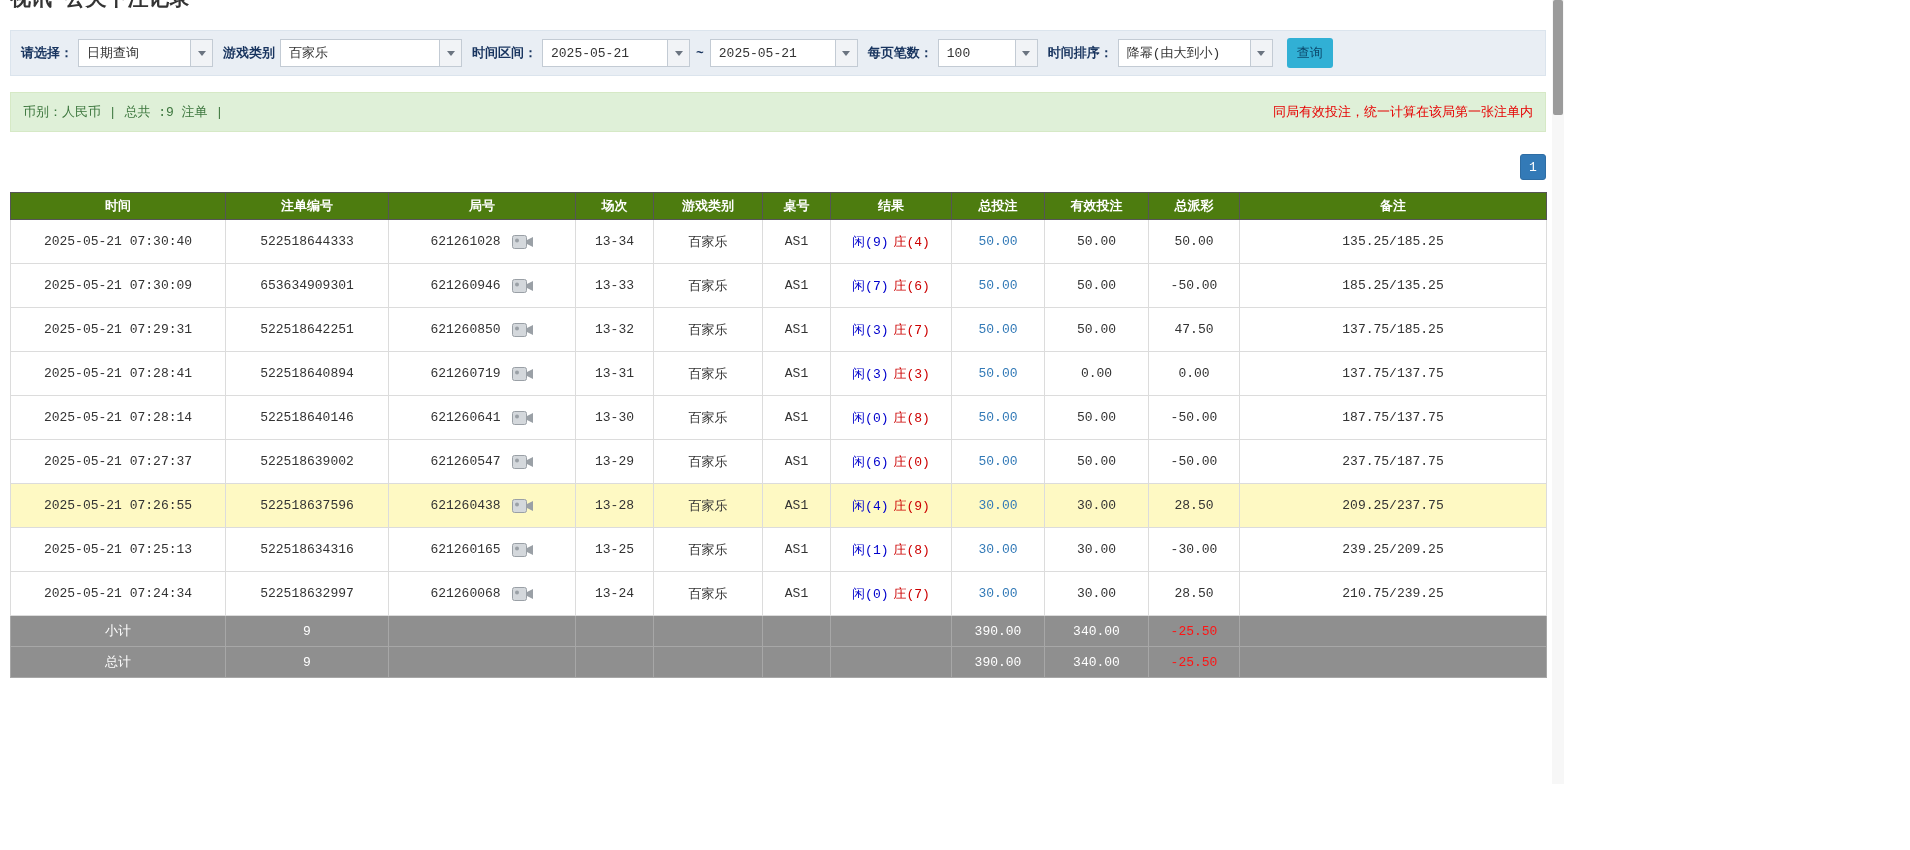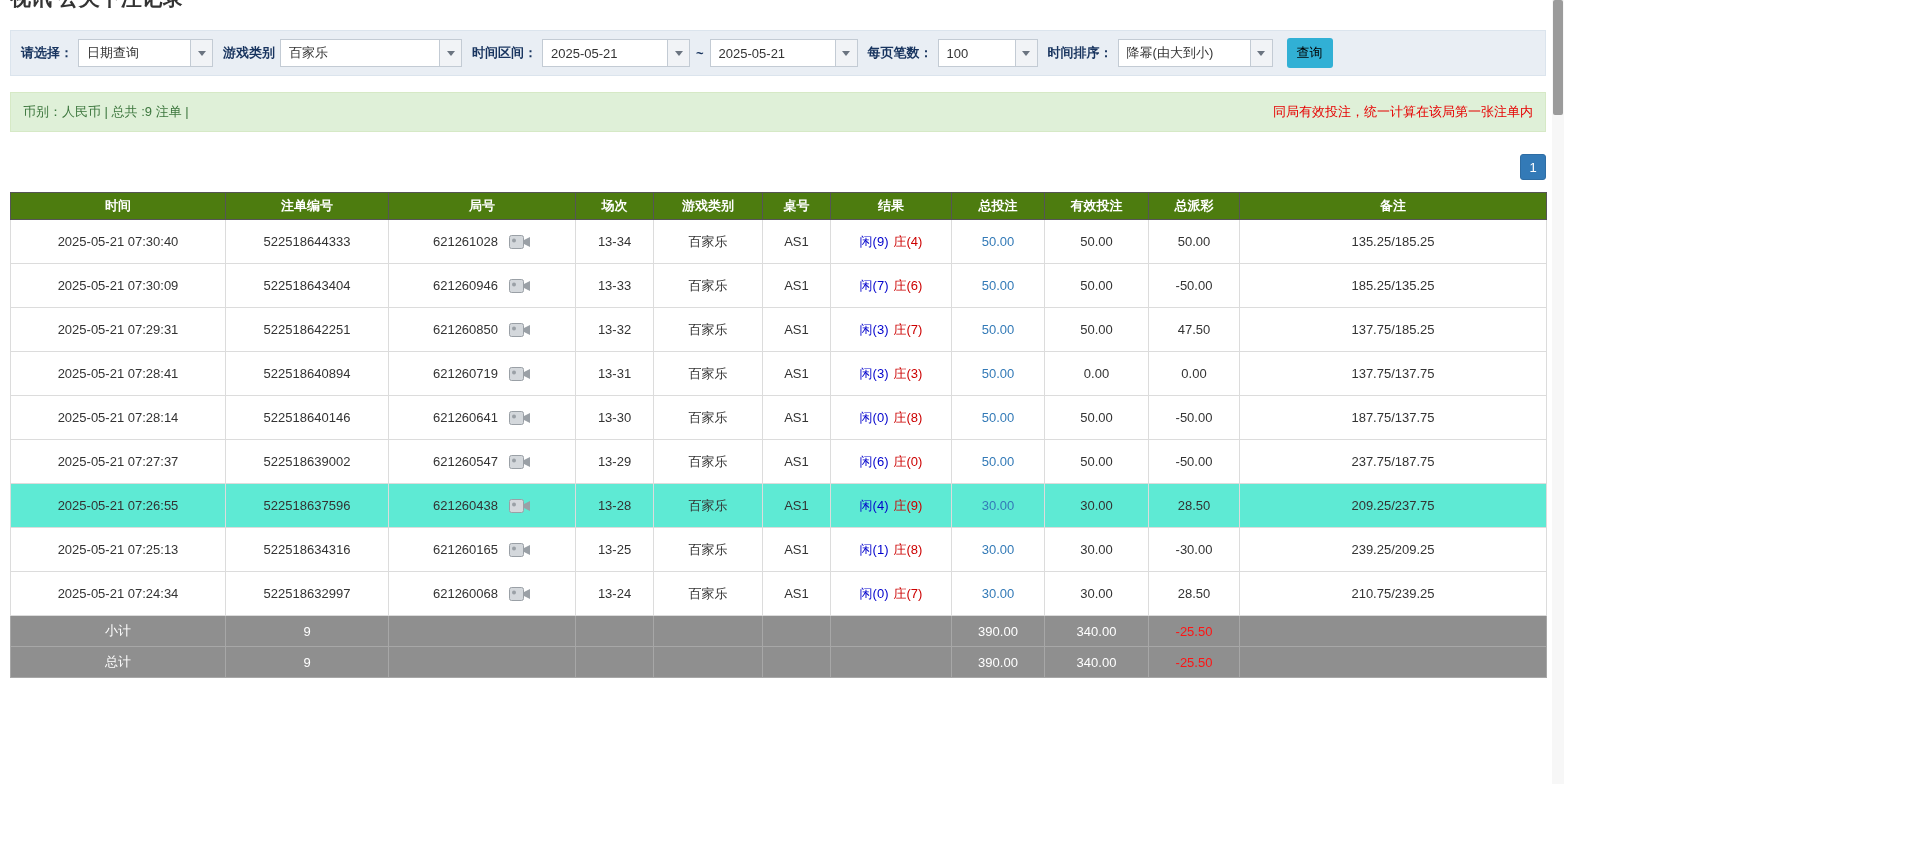"请选择：" .wrap { font-family: none -> Liberation Mono, monospace }
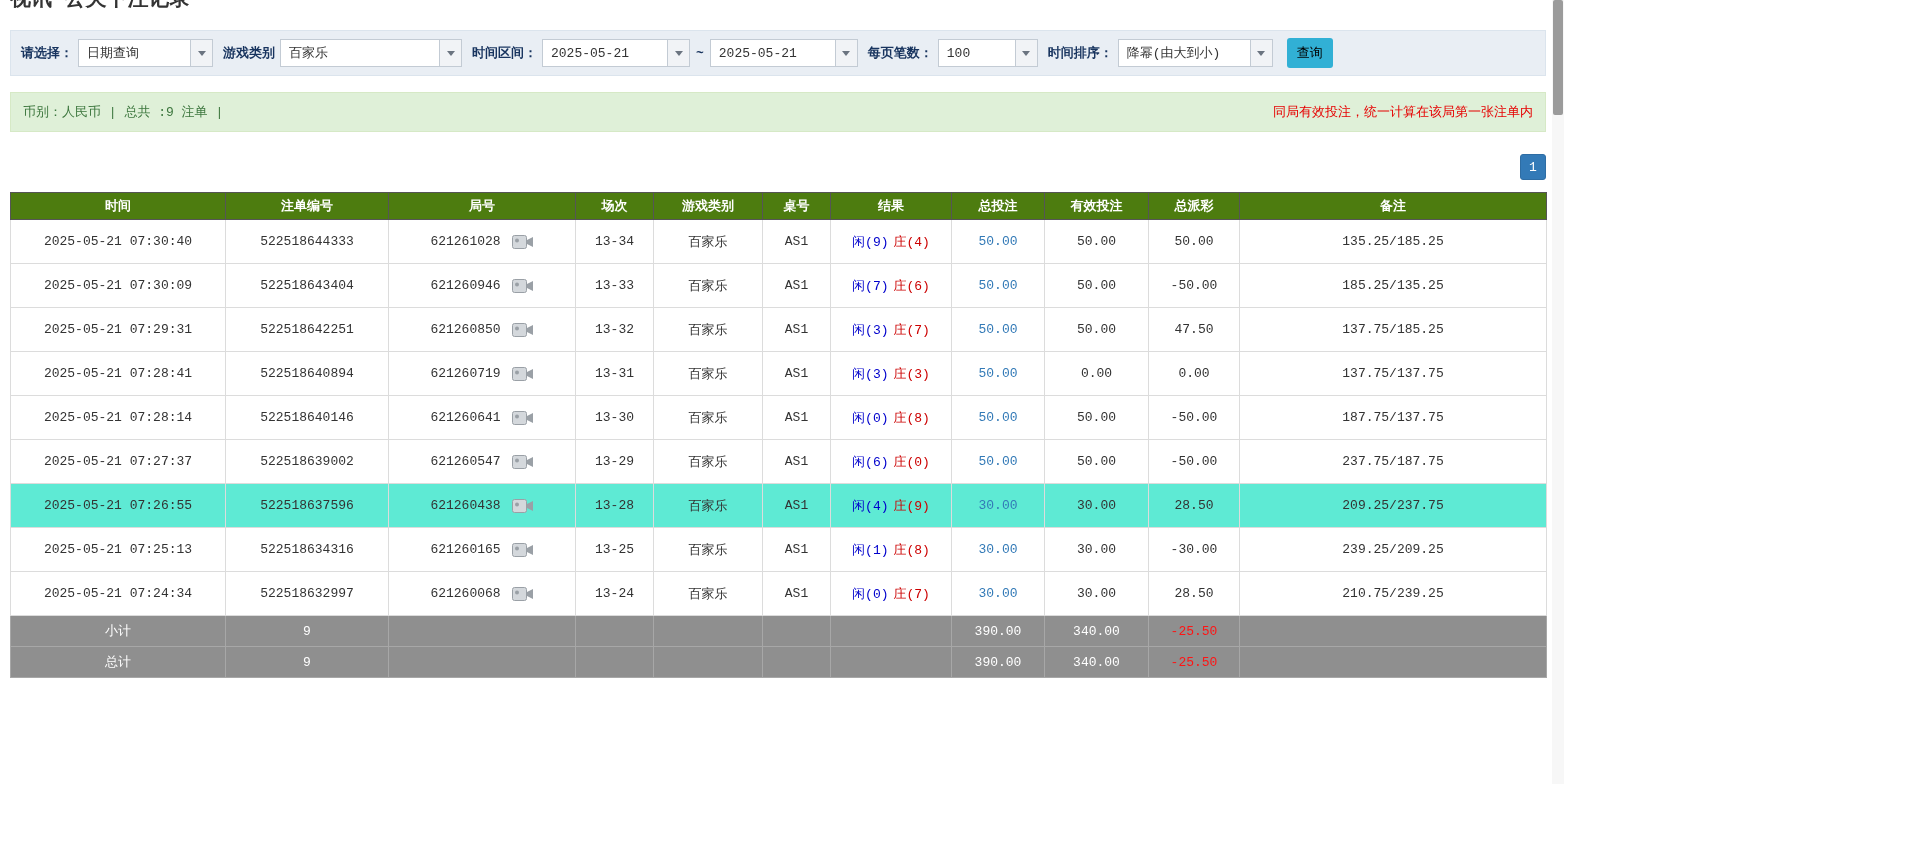"查询" .btn-query { color: #000000 -> #0c4a6e }
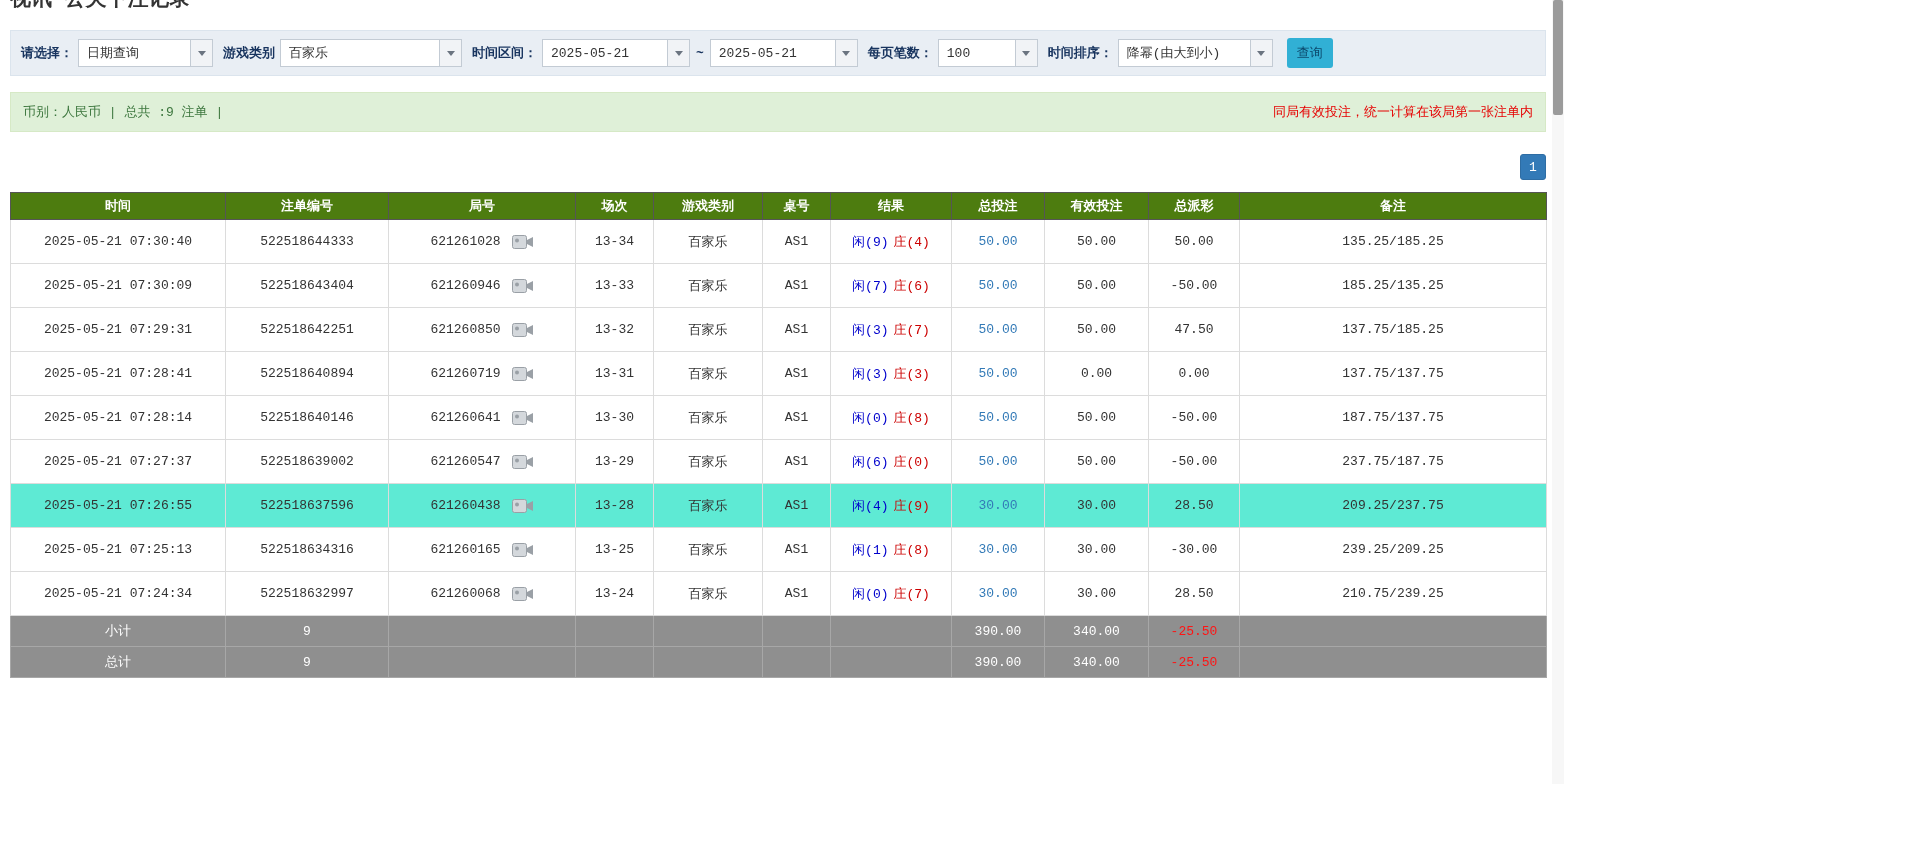"522518643404" td.f-bet-id { text: 522518643404 -> 653634909301 }
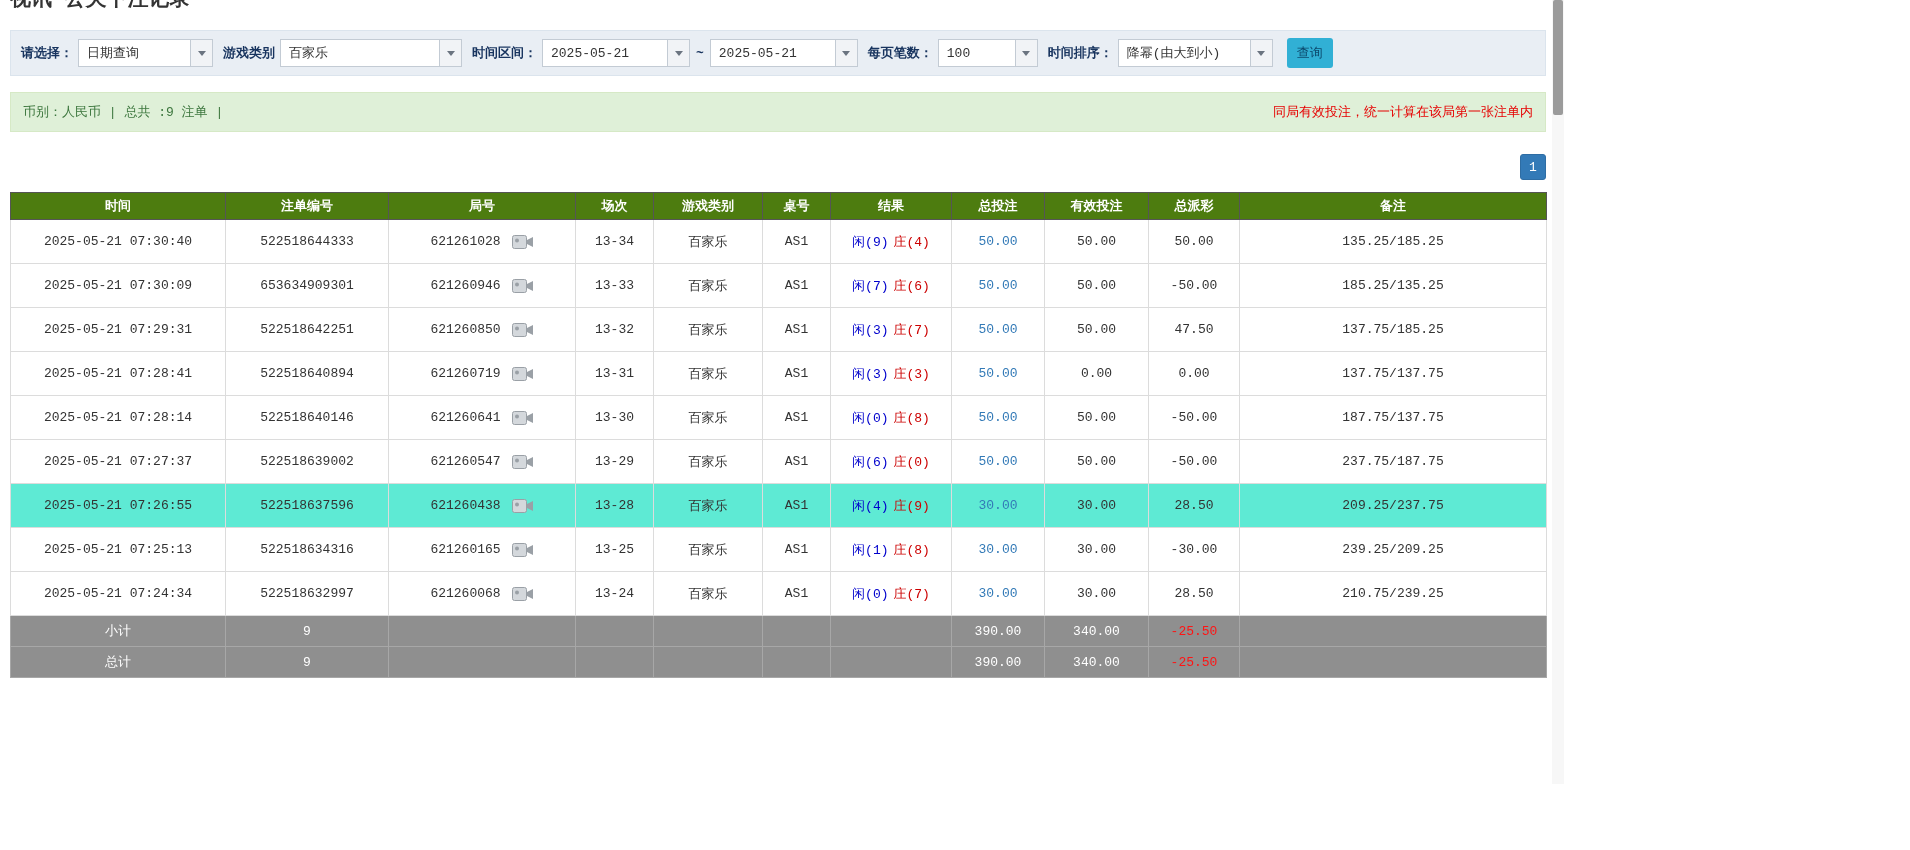"2025-05-21 07:26:55" tr.hl td { background: #5eead4 -> #fef9c3 }
